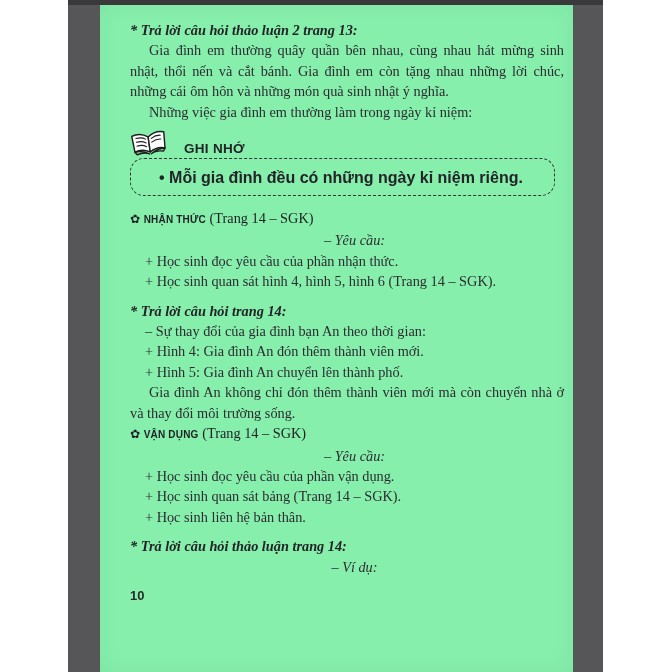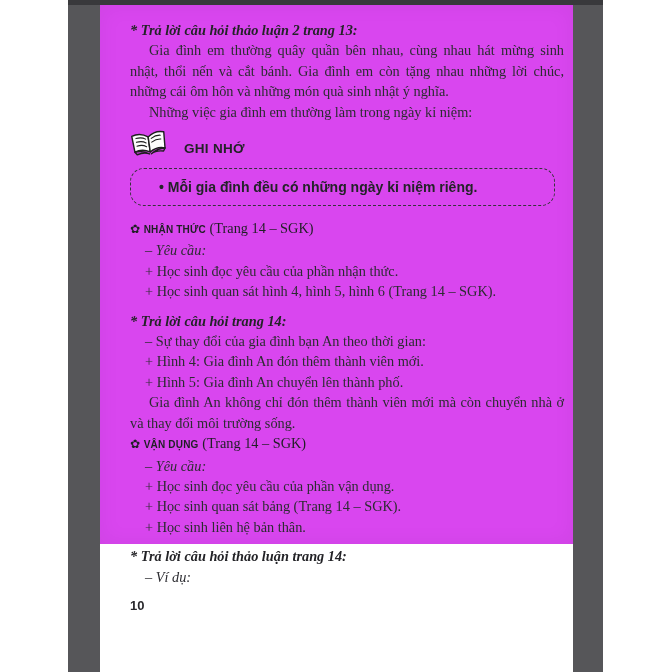"* Trả lời câu hỏi" .page { background: #d946ef -> #86efac; height: 539px -> 667px }
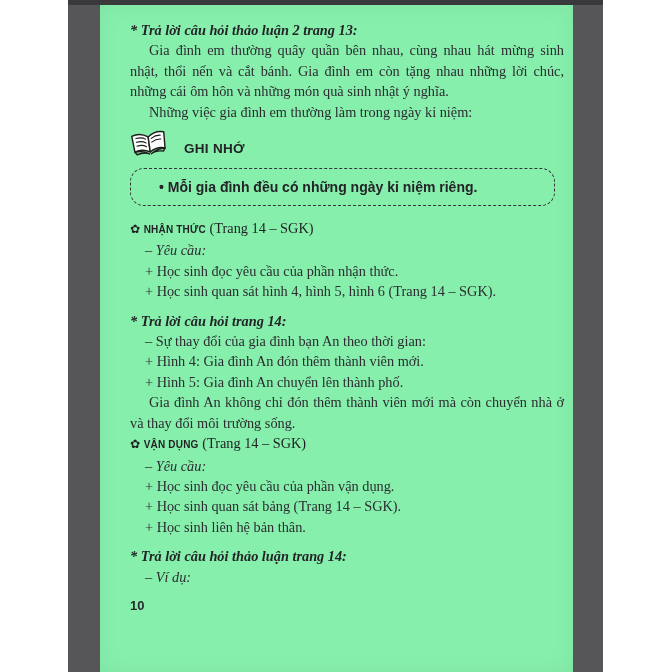"• Mỗi gia đình đều" .dashed-box { font-size: 14px -> 16px; margin: 12px 9px 12px 0 -> 2px 9px 12px 0 }
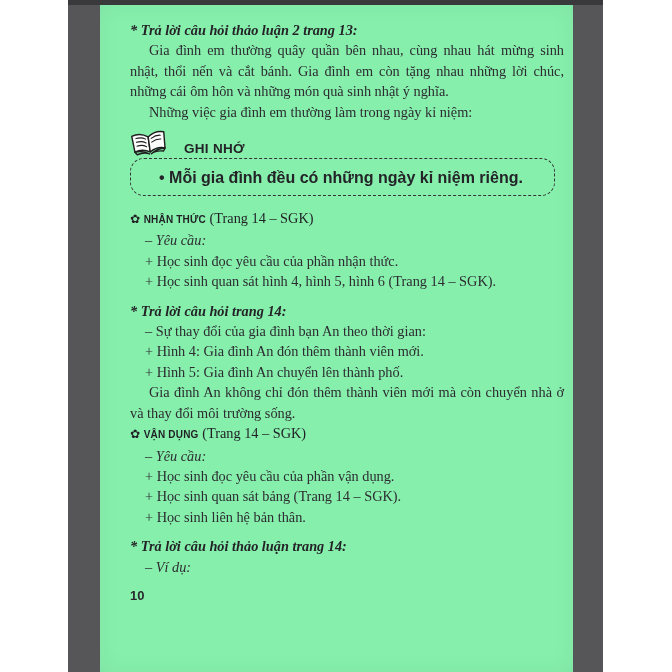"– Yêu cầu:" .it { text-align: none -> center }
